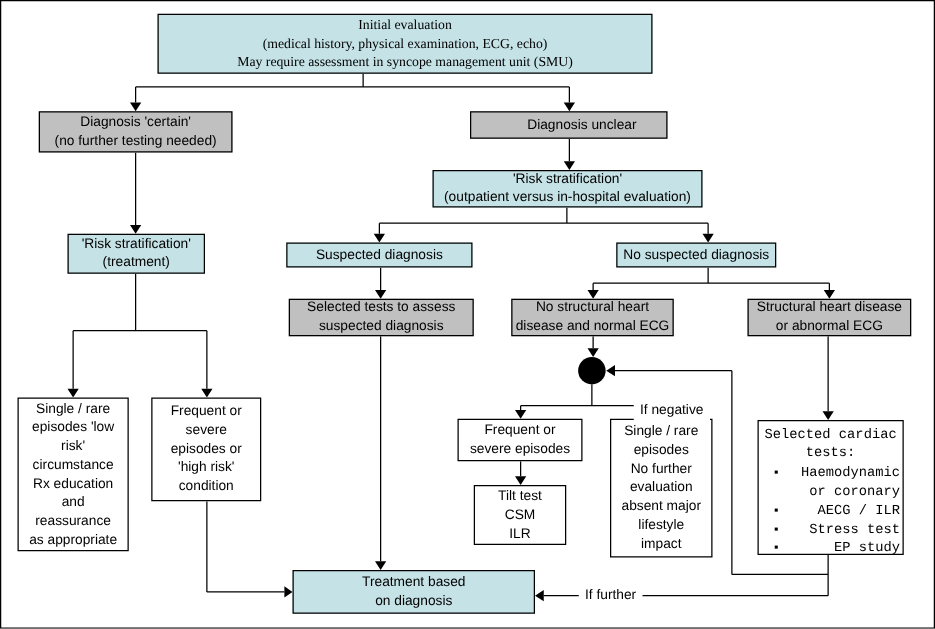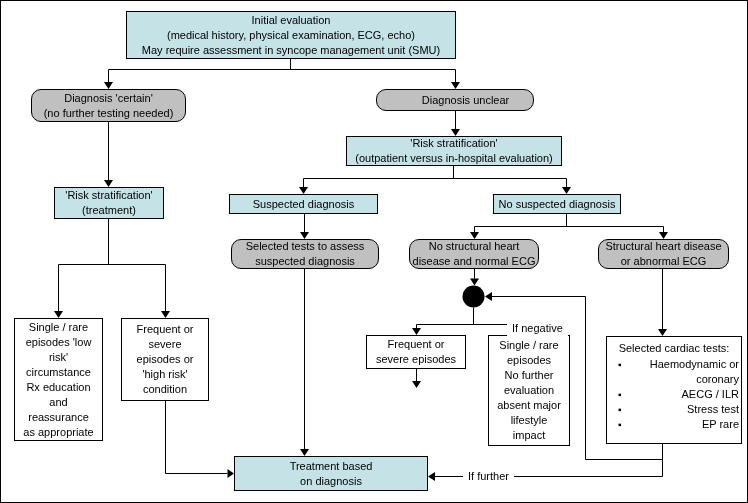"Initial evaluation" div.box { font-family: none -> Liberation Serif, serif; width: 330px -> 396px }
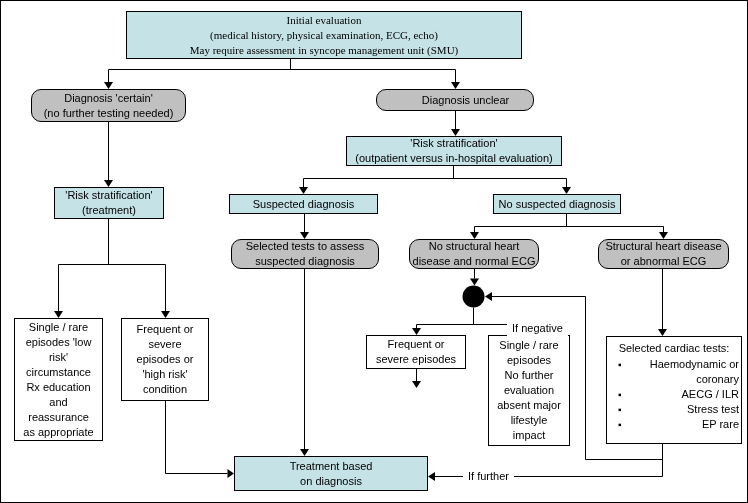"Diagnosis 'certain'" .gray { border-radius: 10px -> none }
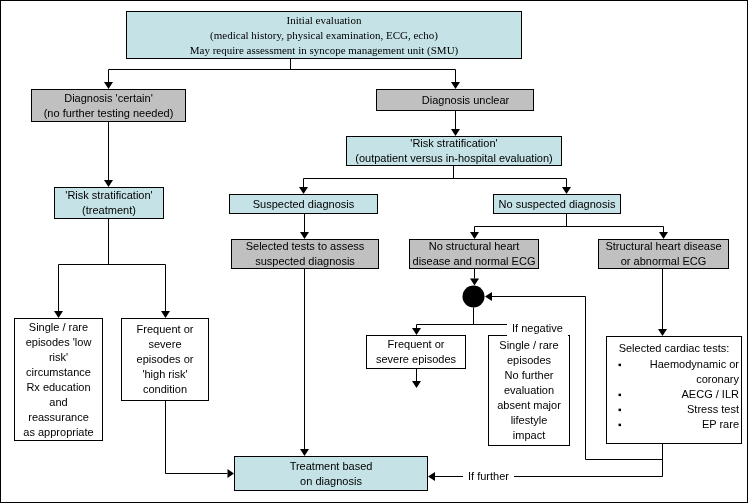"Selected cardiac tests:" div.box { font-family: none -> Liberation Mono, monospace; width: 136px -> 117px }
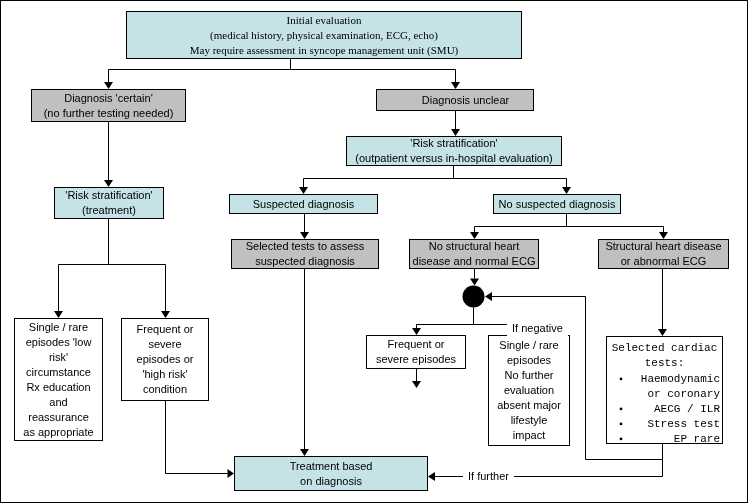"Tilt test" div.box { html: none -> <div>Tilt test CSM ILR</div> }
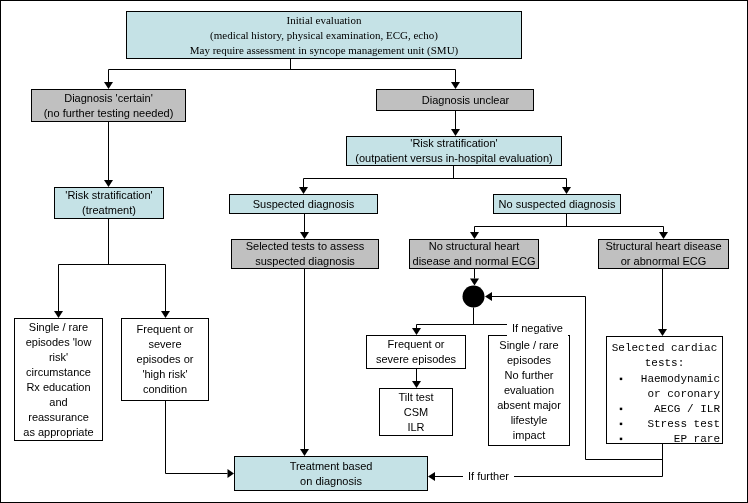"EP rare" div.bullet-item { text: rare -> study }
